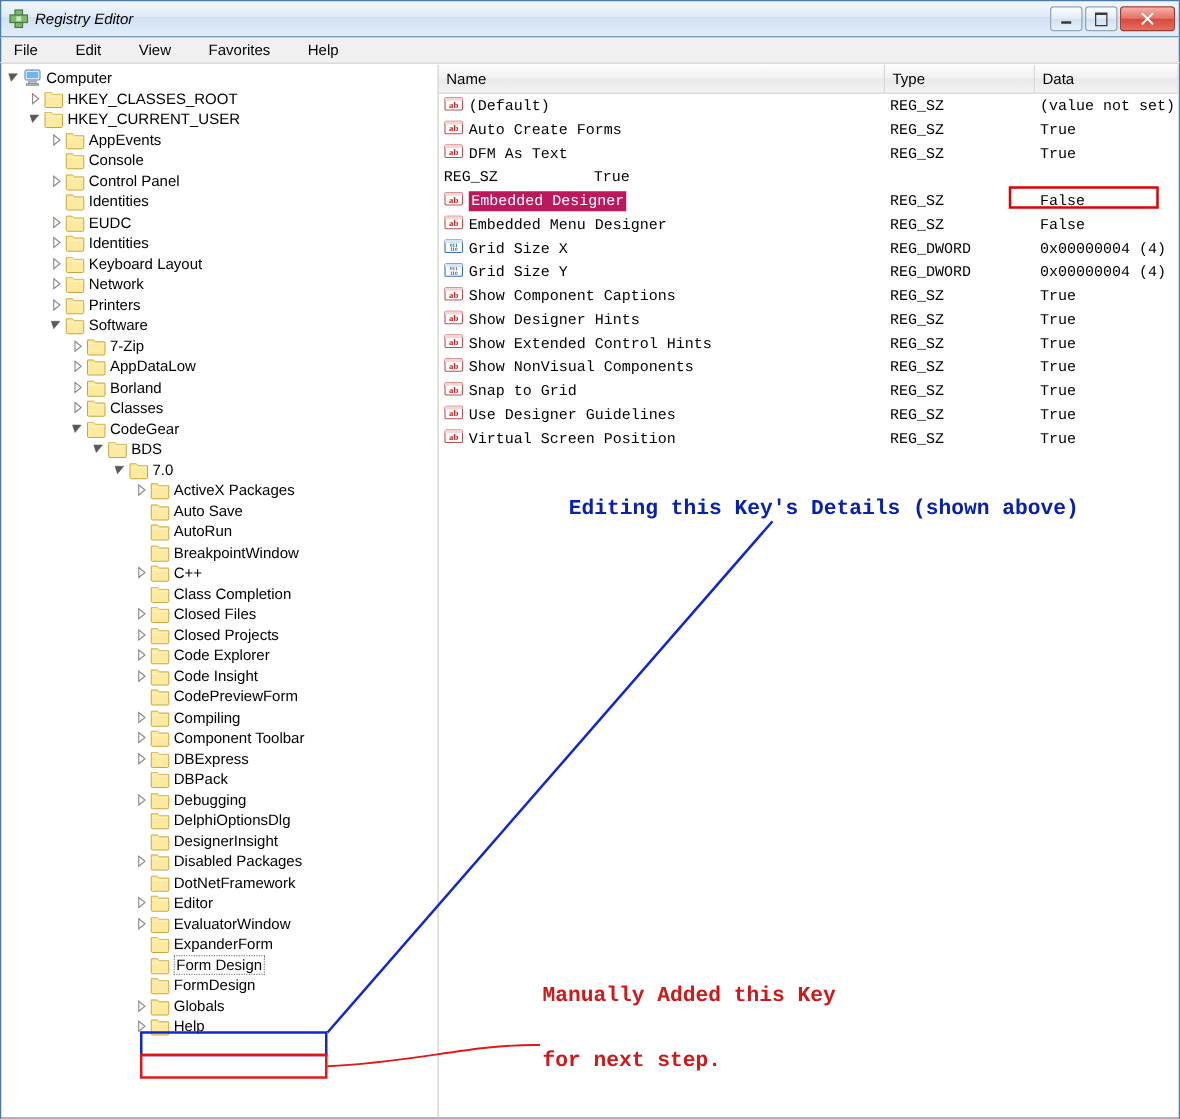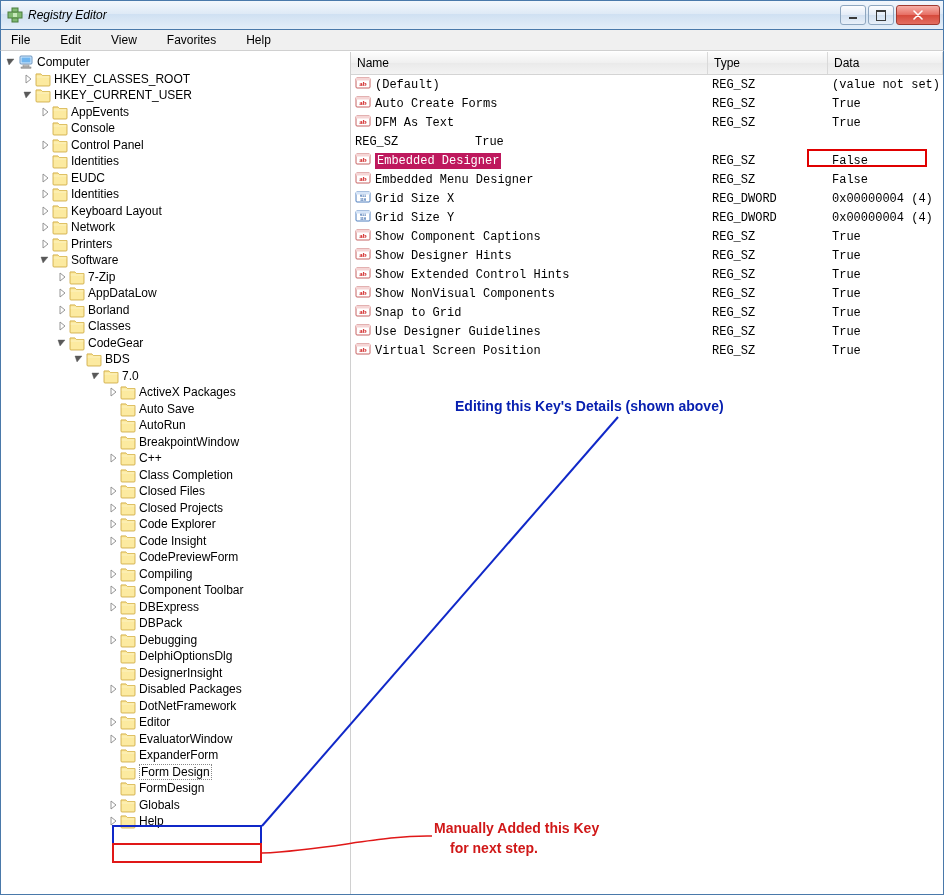"Editing this Key's Details (shown" .annot-text { font-family: Liberation Sans, sans-serif -> Liberation Mono, monospace; font-size: 14px -> 17px }
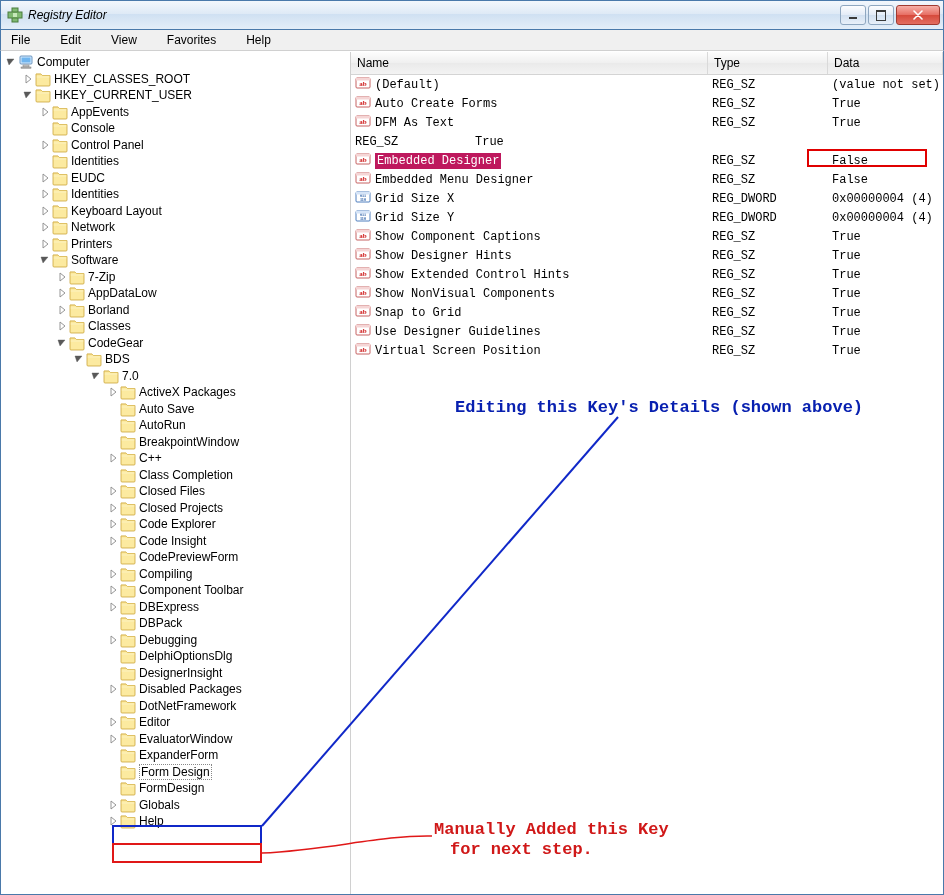"Manually Added this Key" div.annot-text { top: 820px -> 788px }
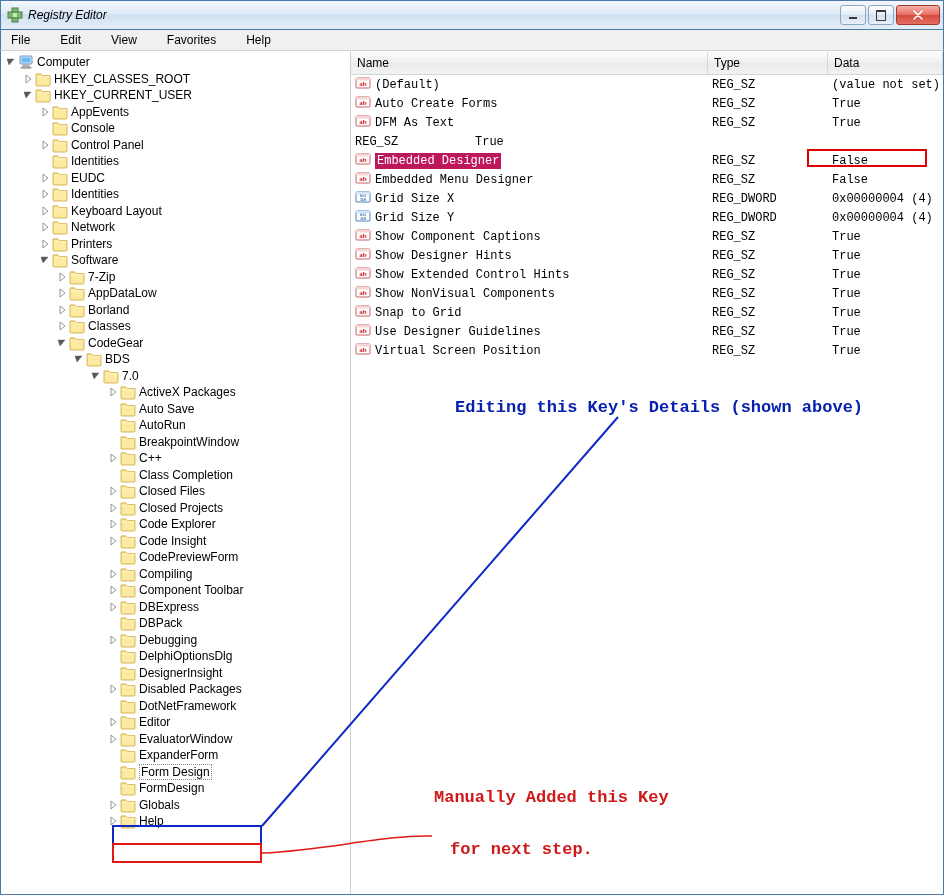"for next step." div.annot-text { margin-left: 16px -> none }
